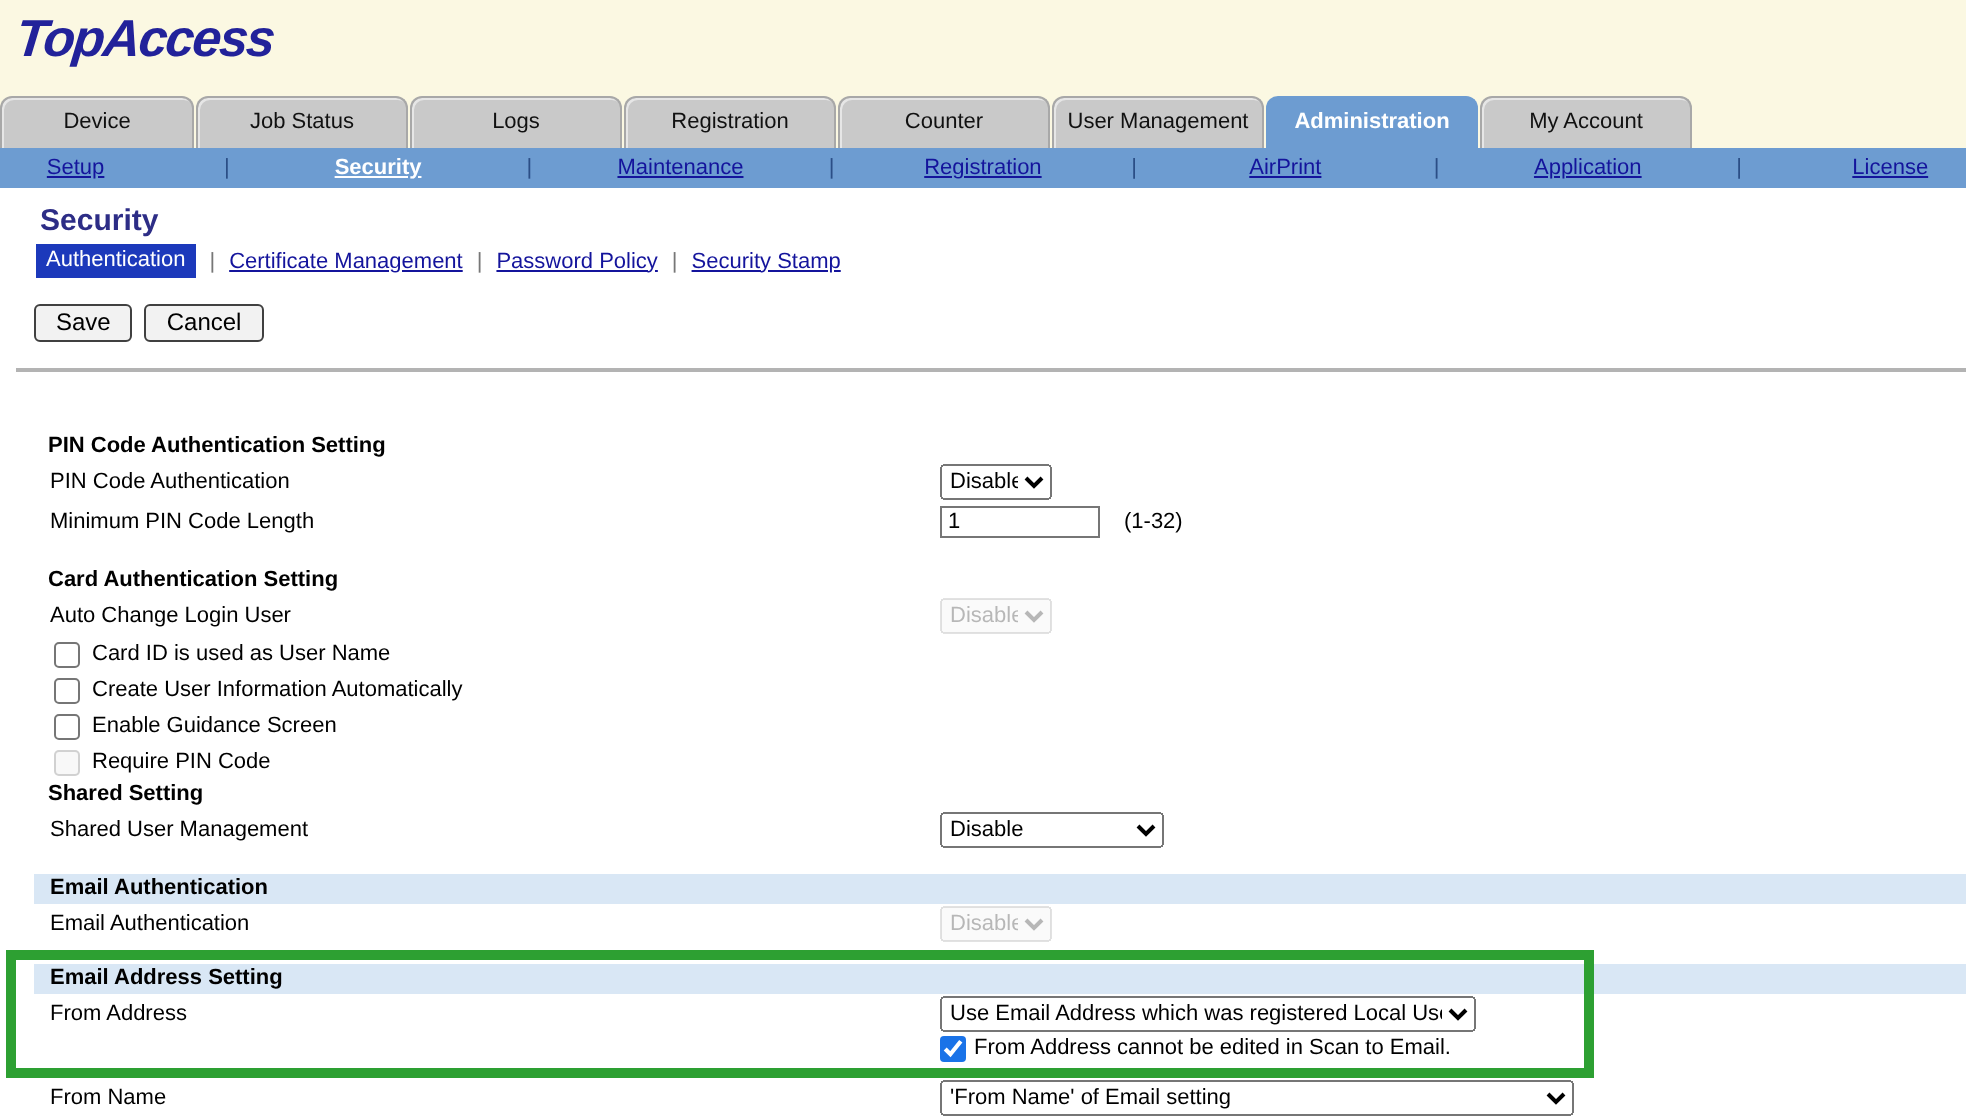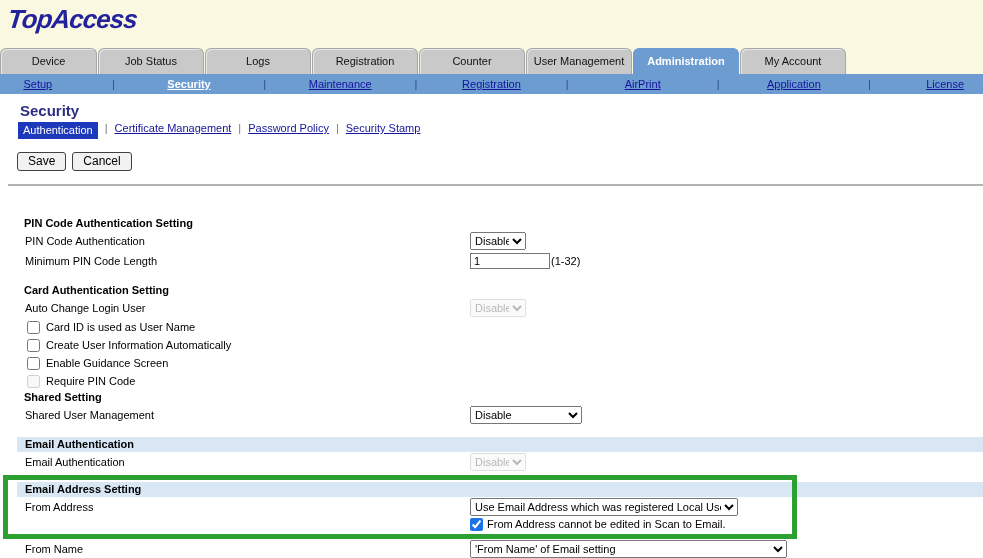"Authentication" .menu-row { align-items: none -> center }
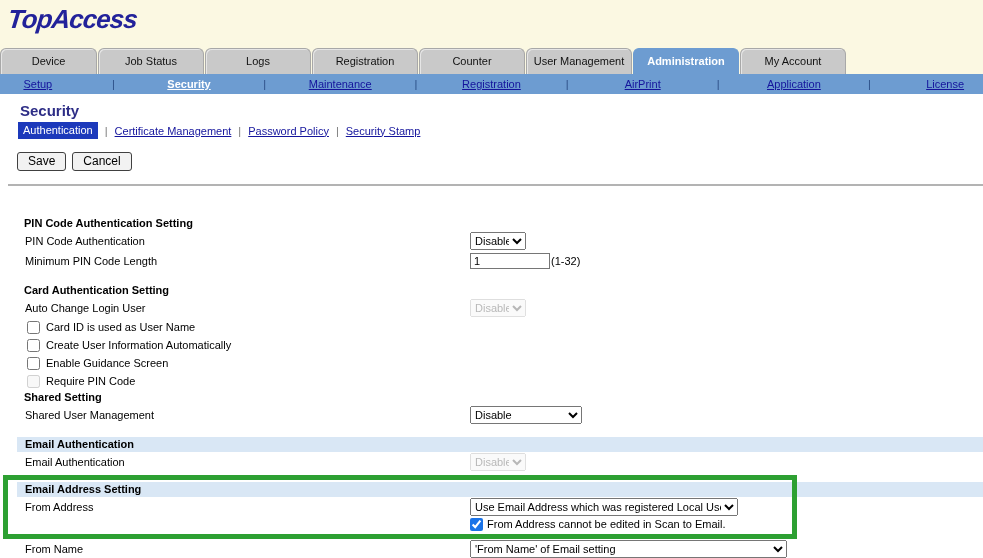"(1-32)" .hint { margin-left: 1px -> 12px }
